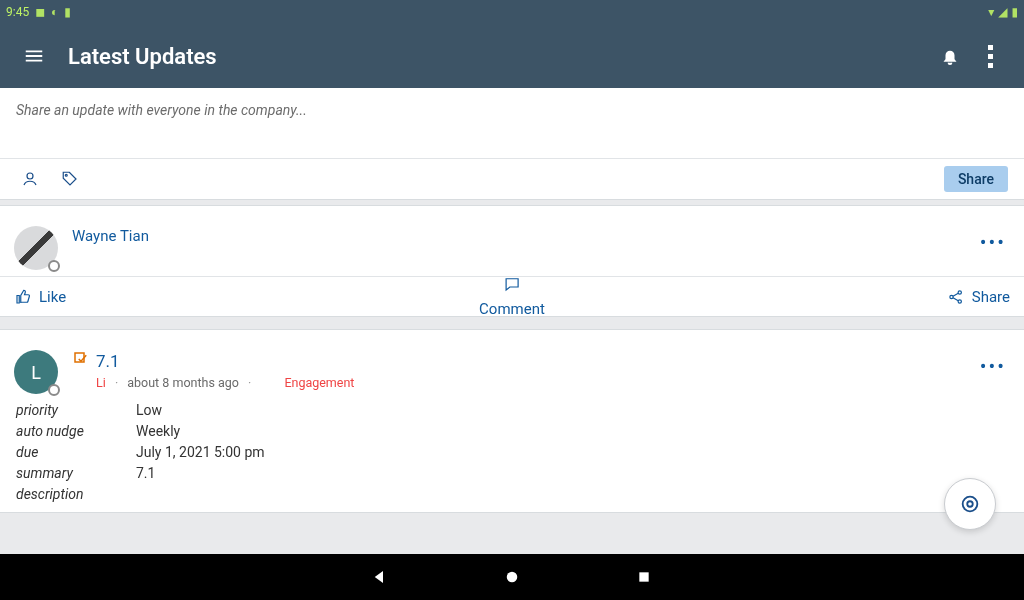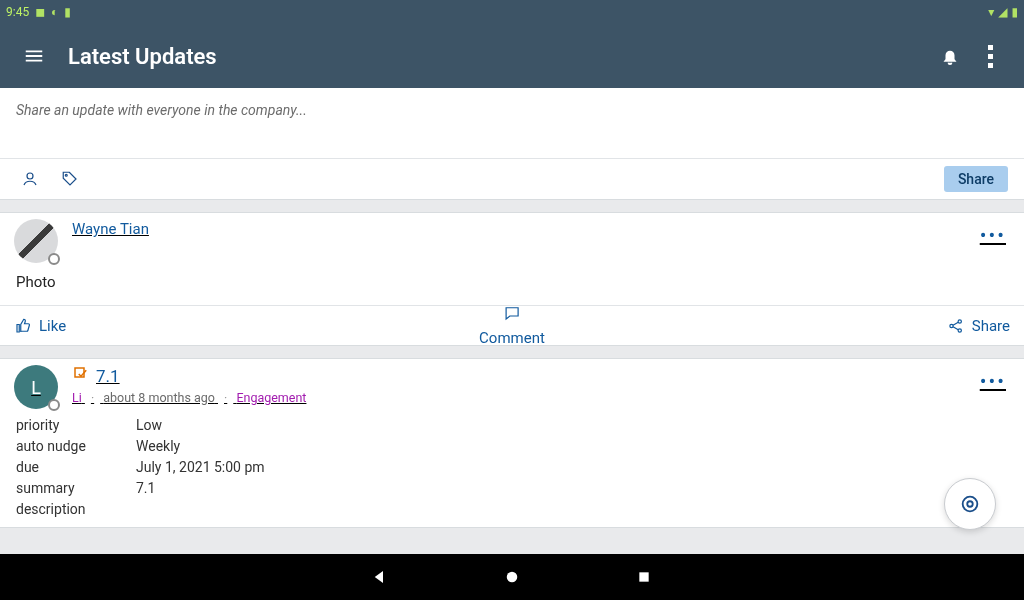"Share an update with everyone" .composer { margin-bottom: 12px -> 5px }
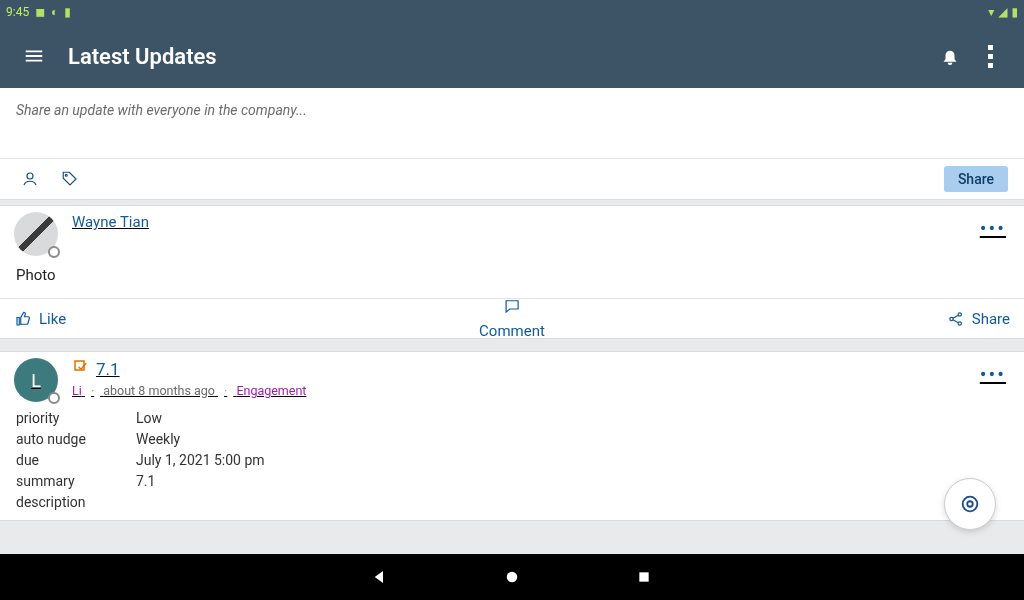"Wayne Tian" .post-head { padding: 6px 14px 6px 14px -> 20px 14px 6px 14px; text-decoration: underline -> none }
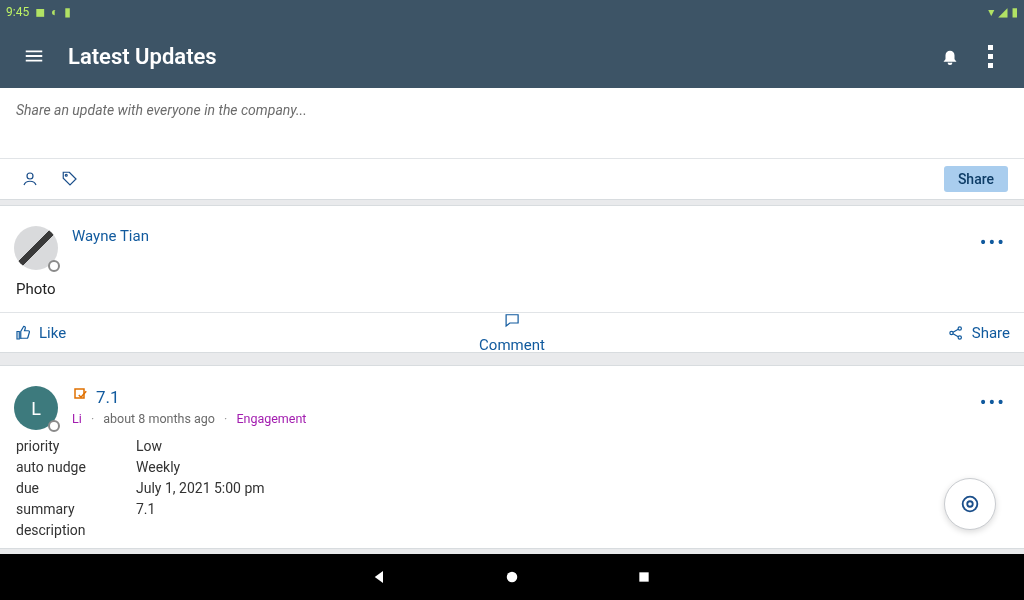"Photo" div.post-body { html: <div>Photo</div> -> none }
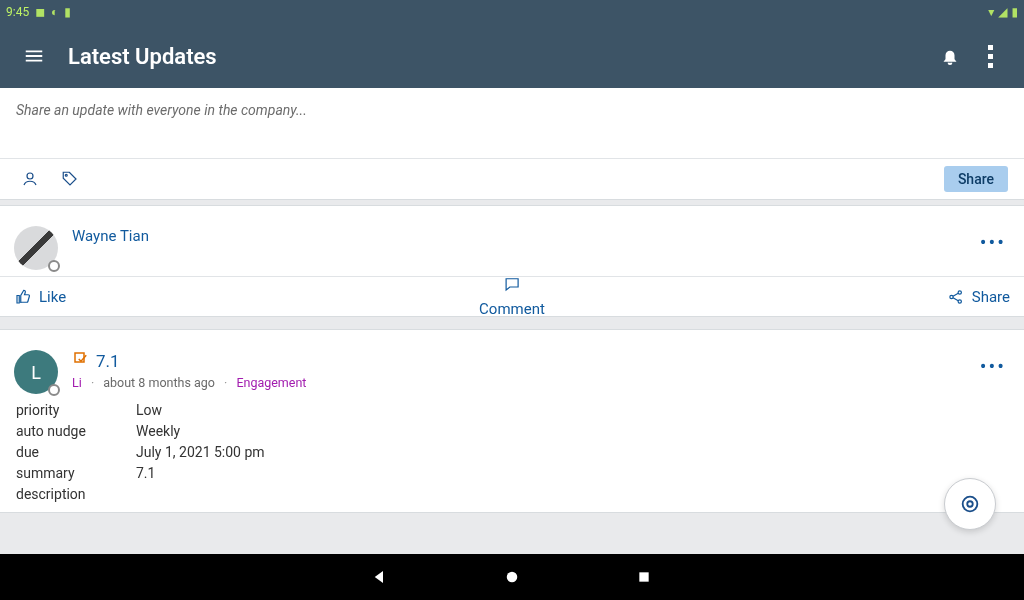"Li" .subline .link { color: #a21caf -> #ef4444; margin-left: none -> 24px }
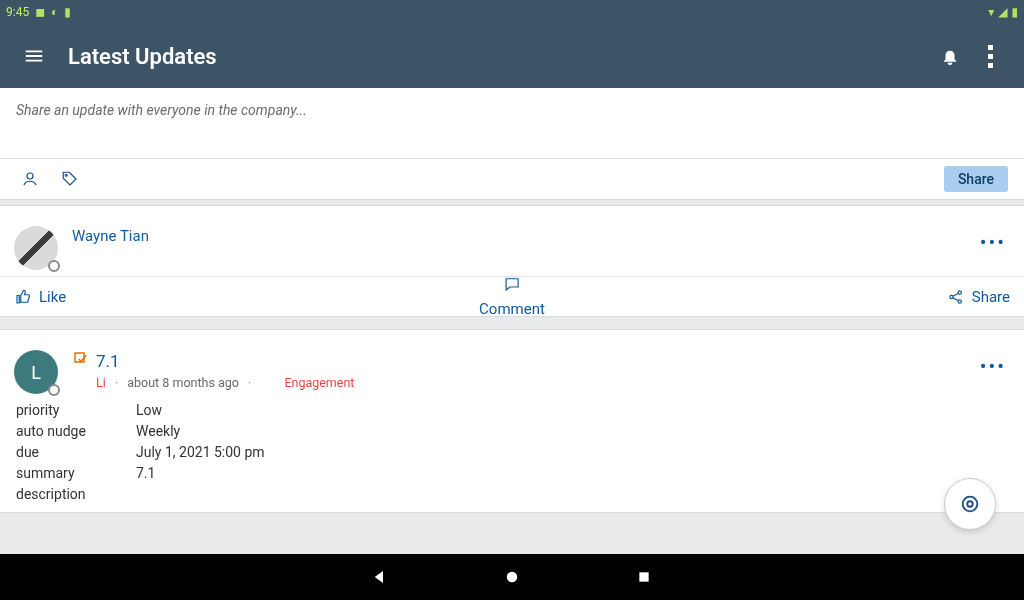"priority" .kv .k { font-style: none -> italic }
